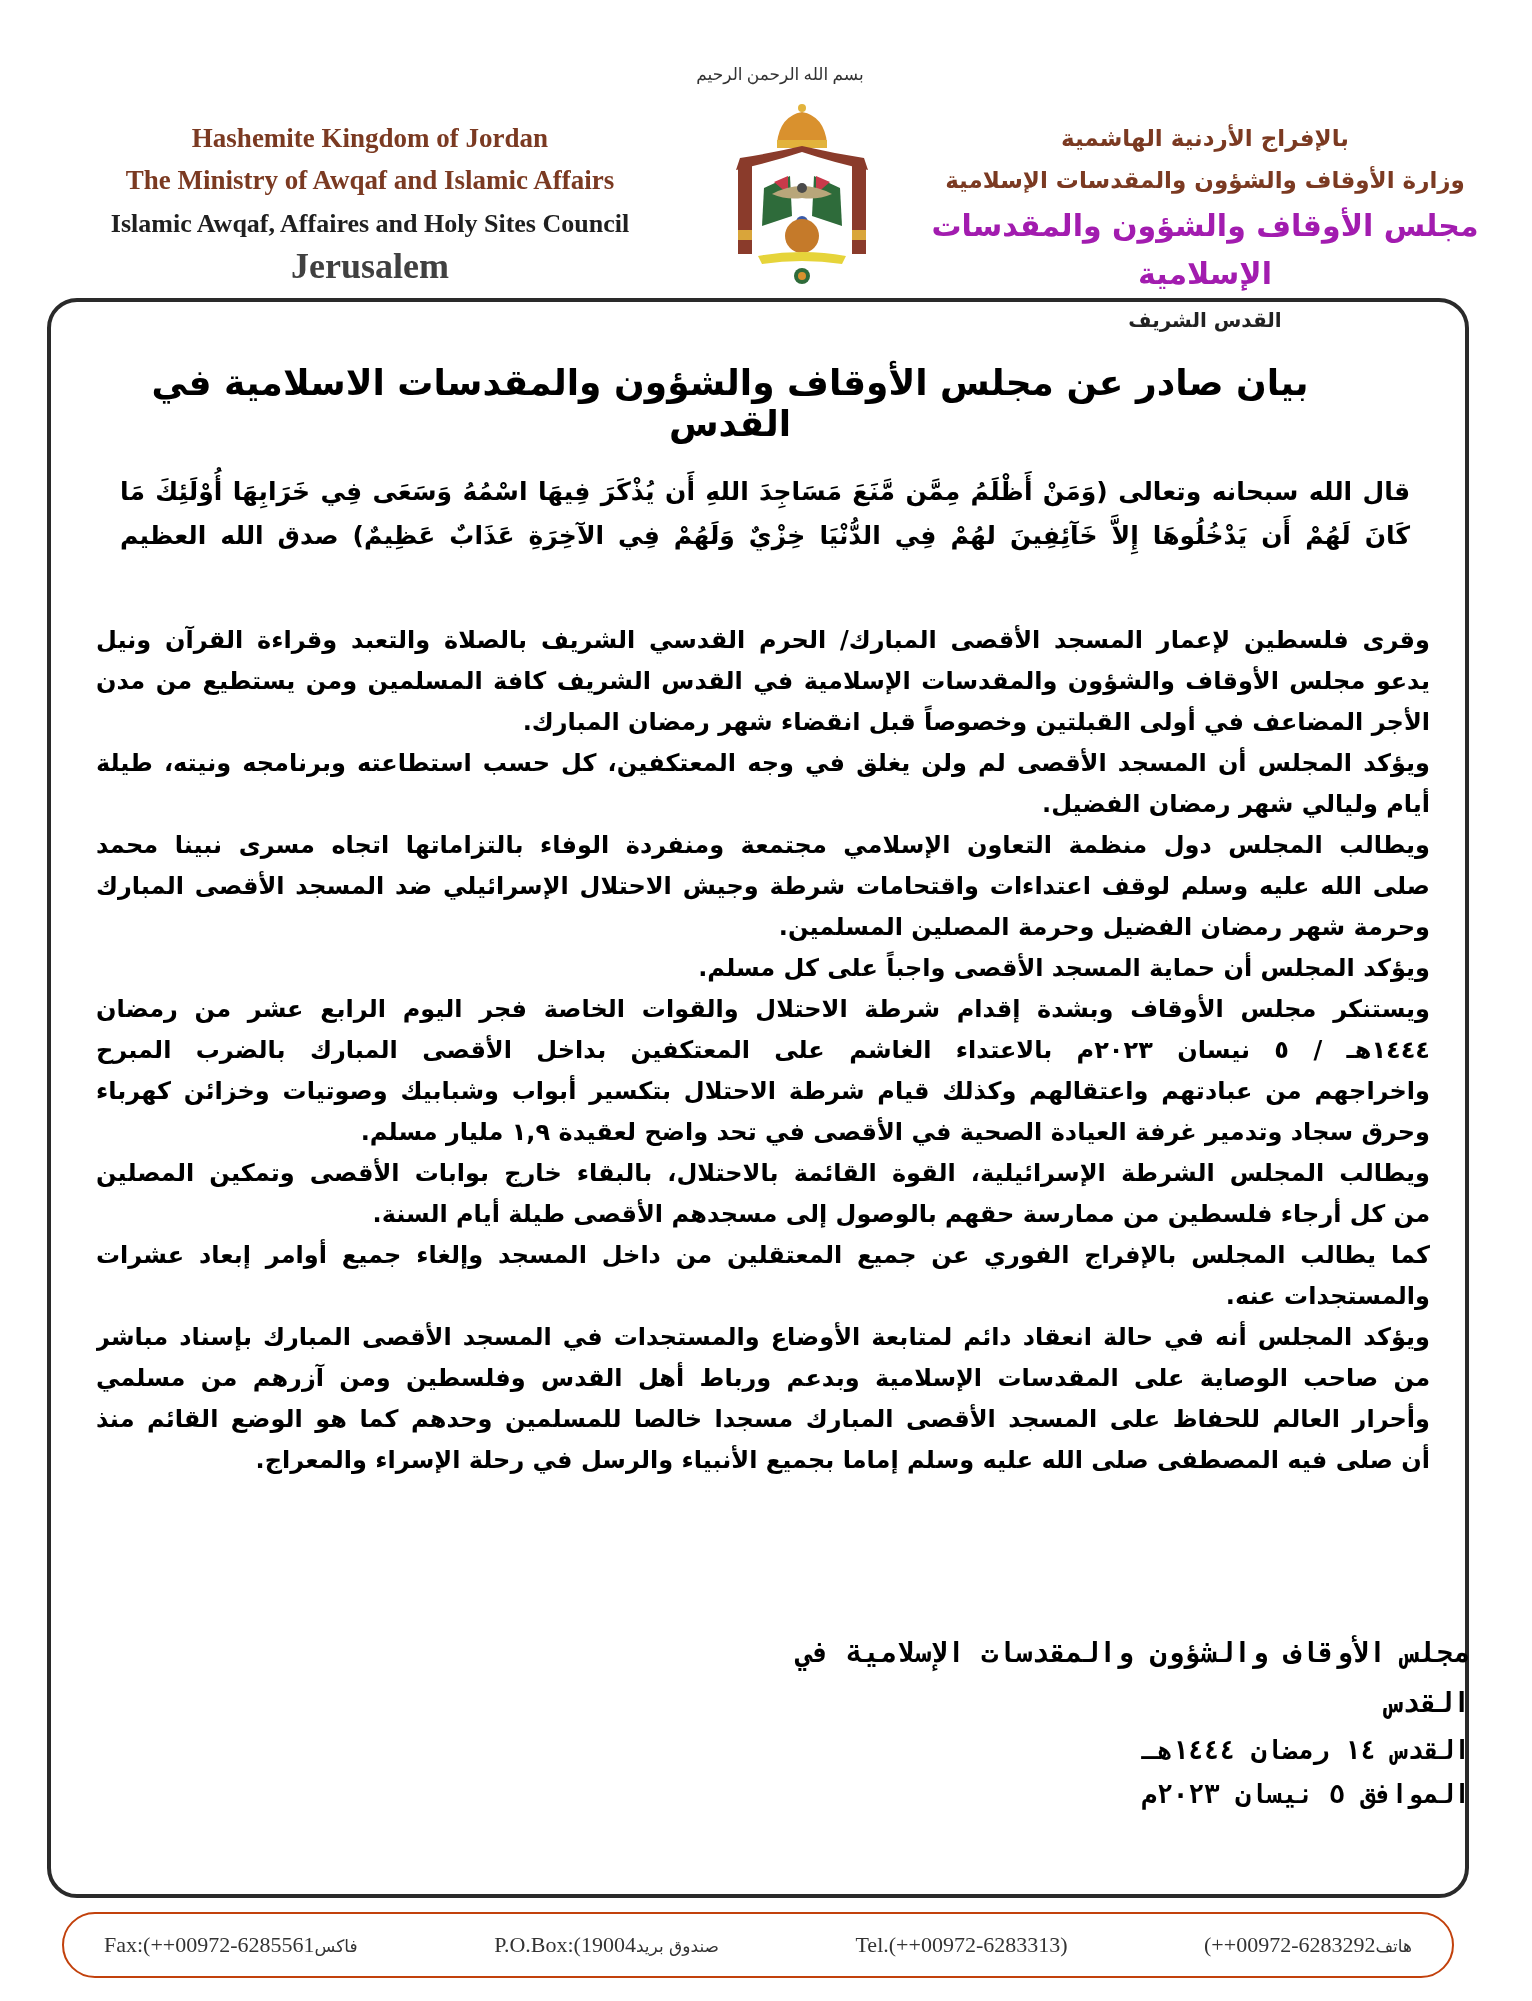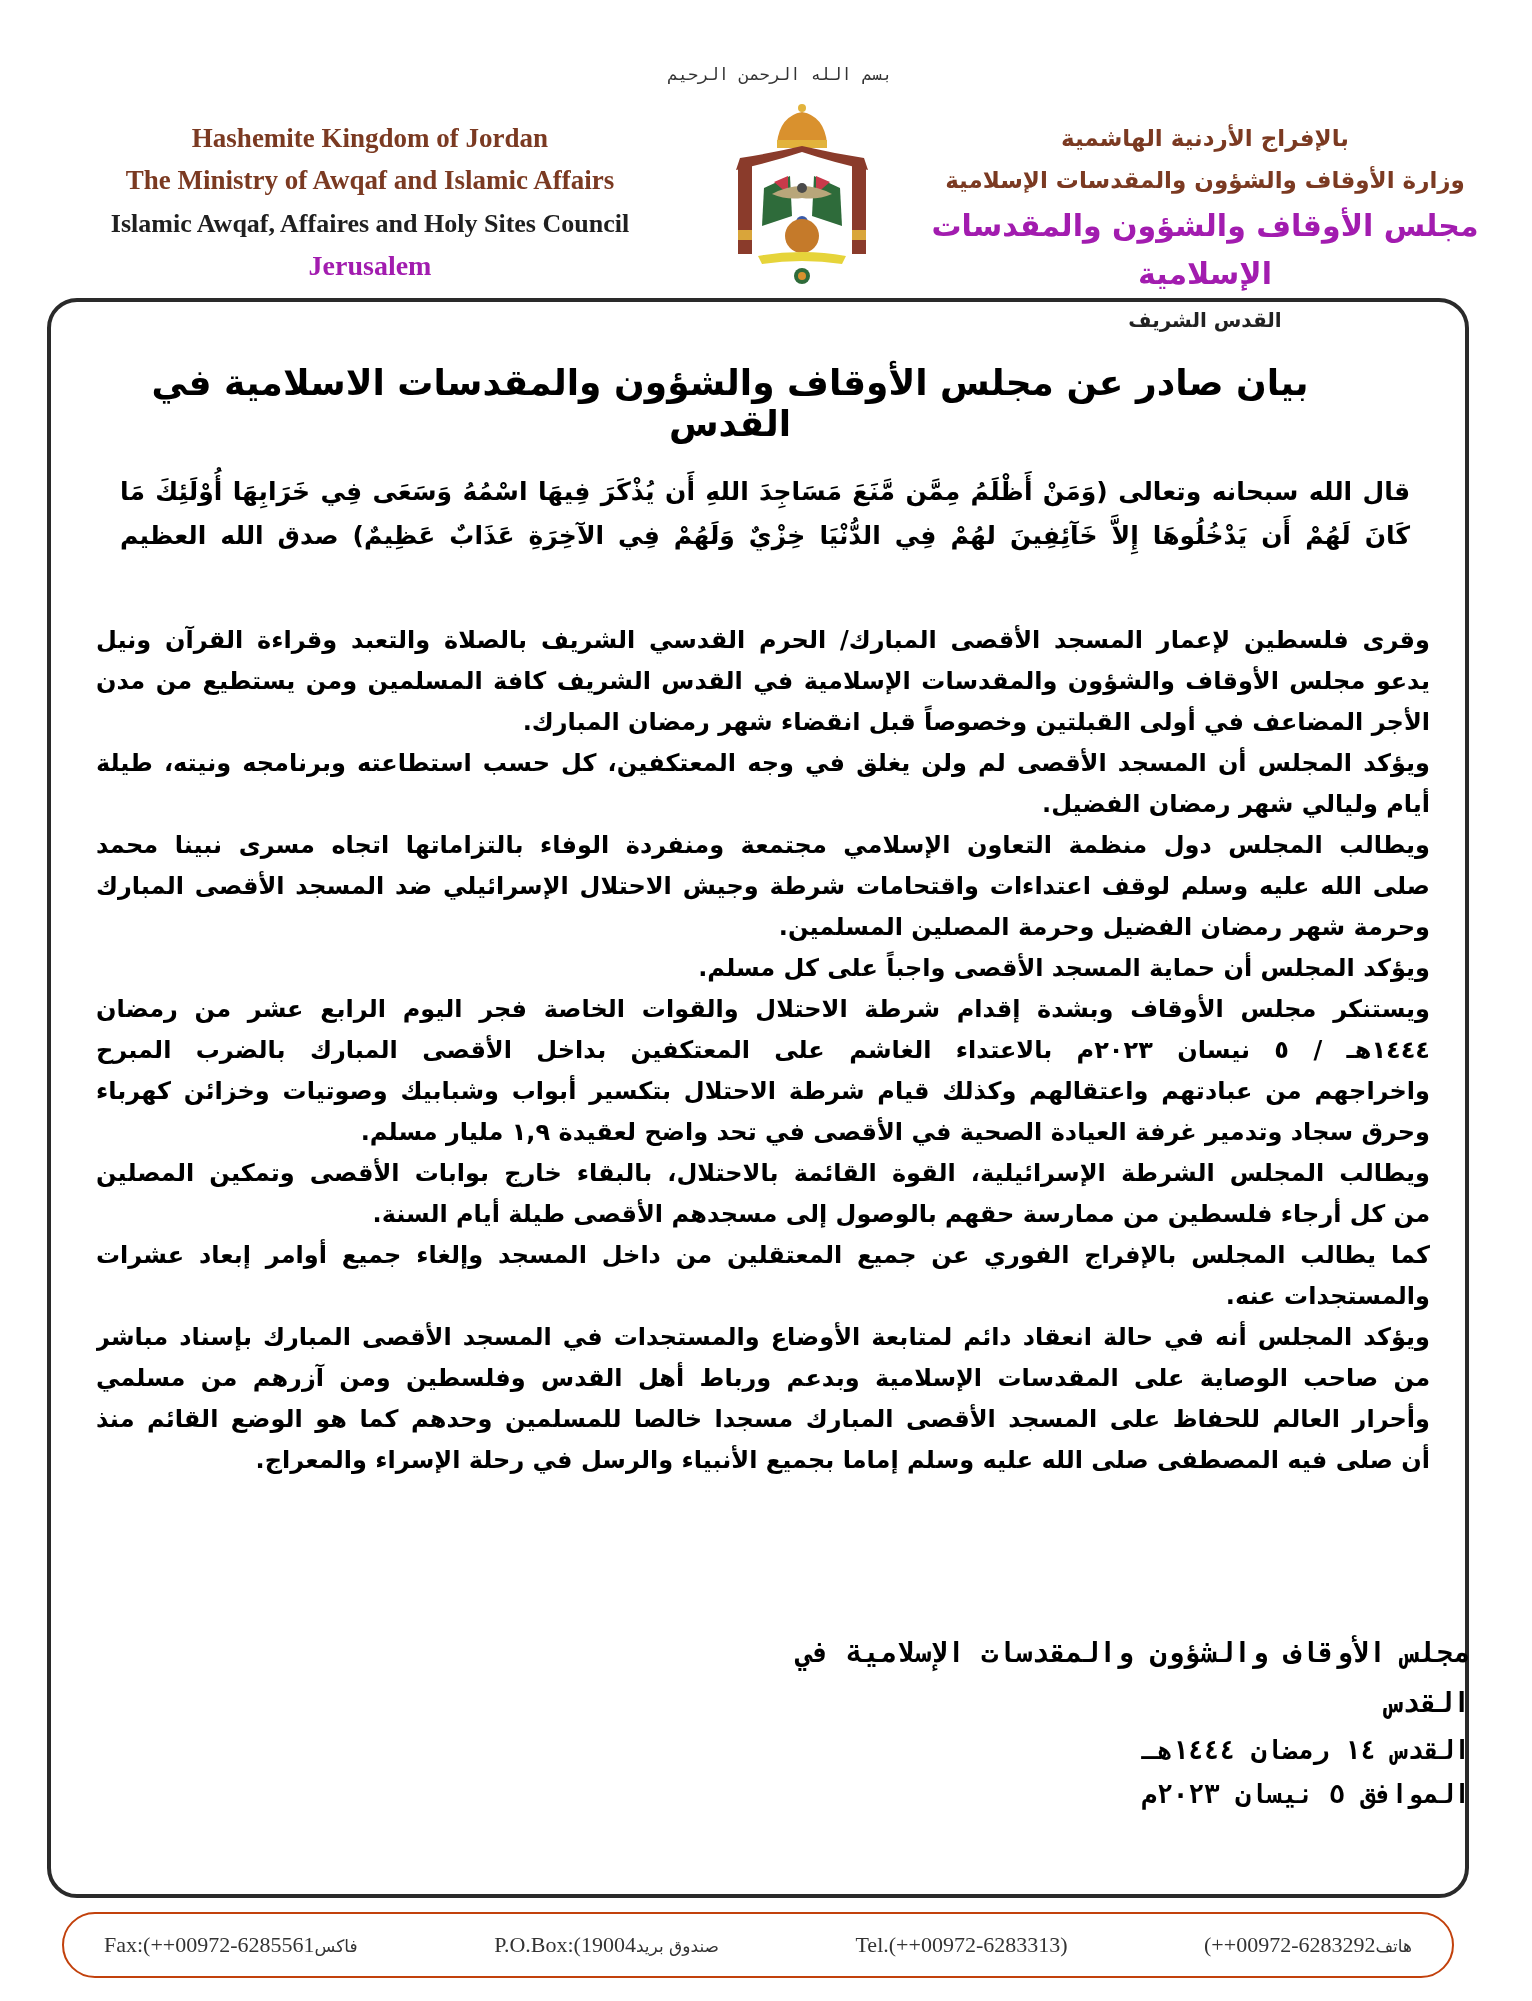"بسم الله الرحمن الرحيم" .bismillah { font-family: Liberation Mono, monospace -> Liberation Serif, serif }
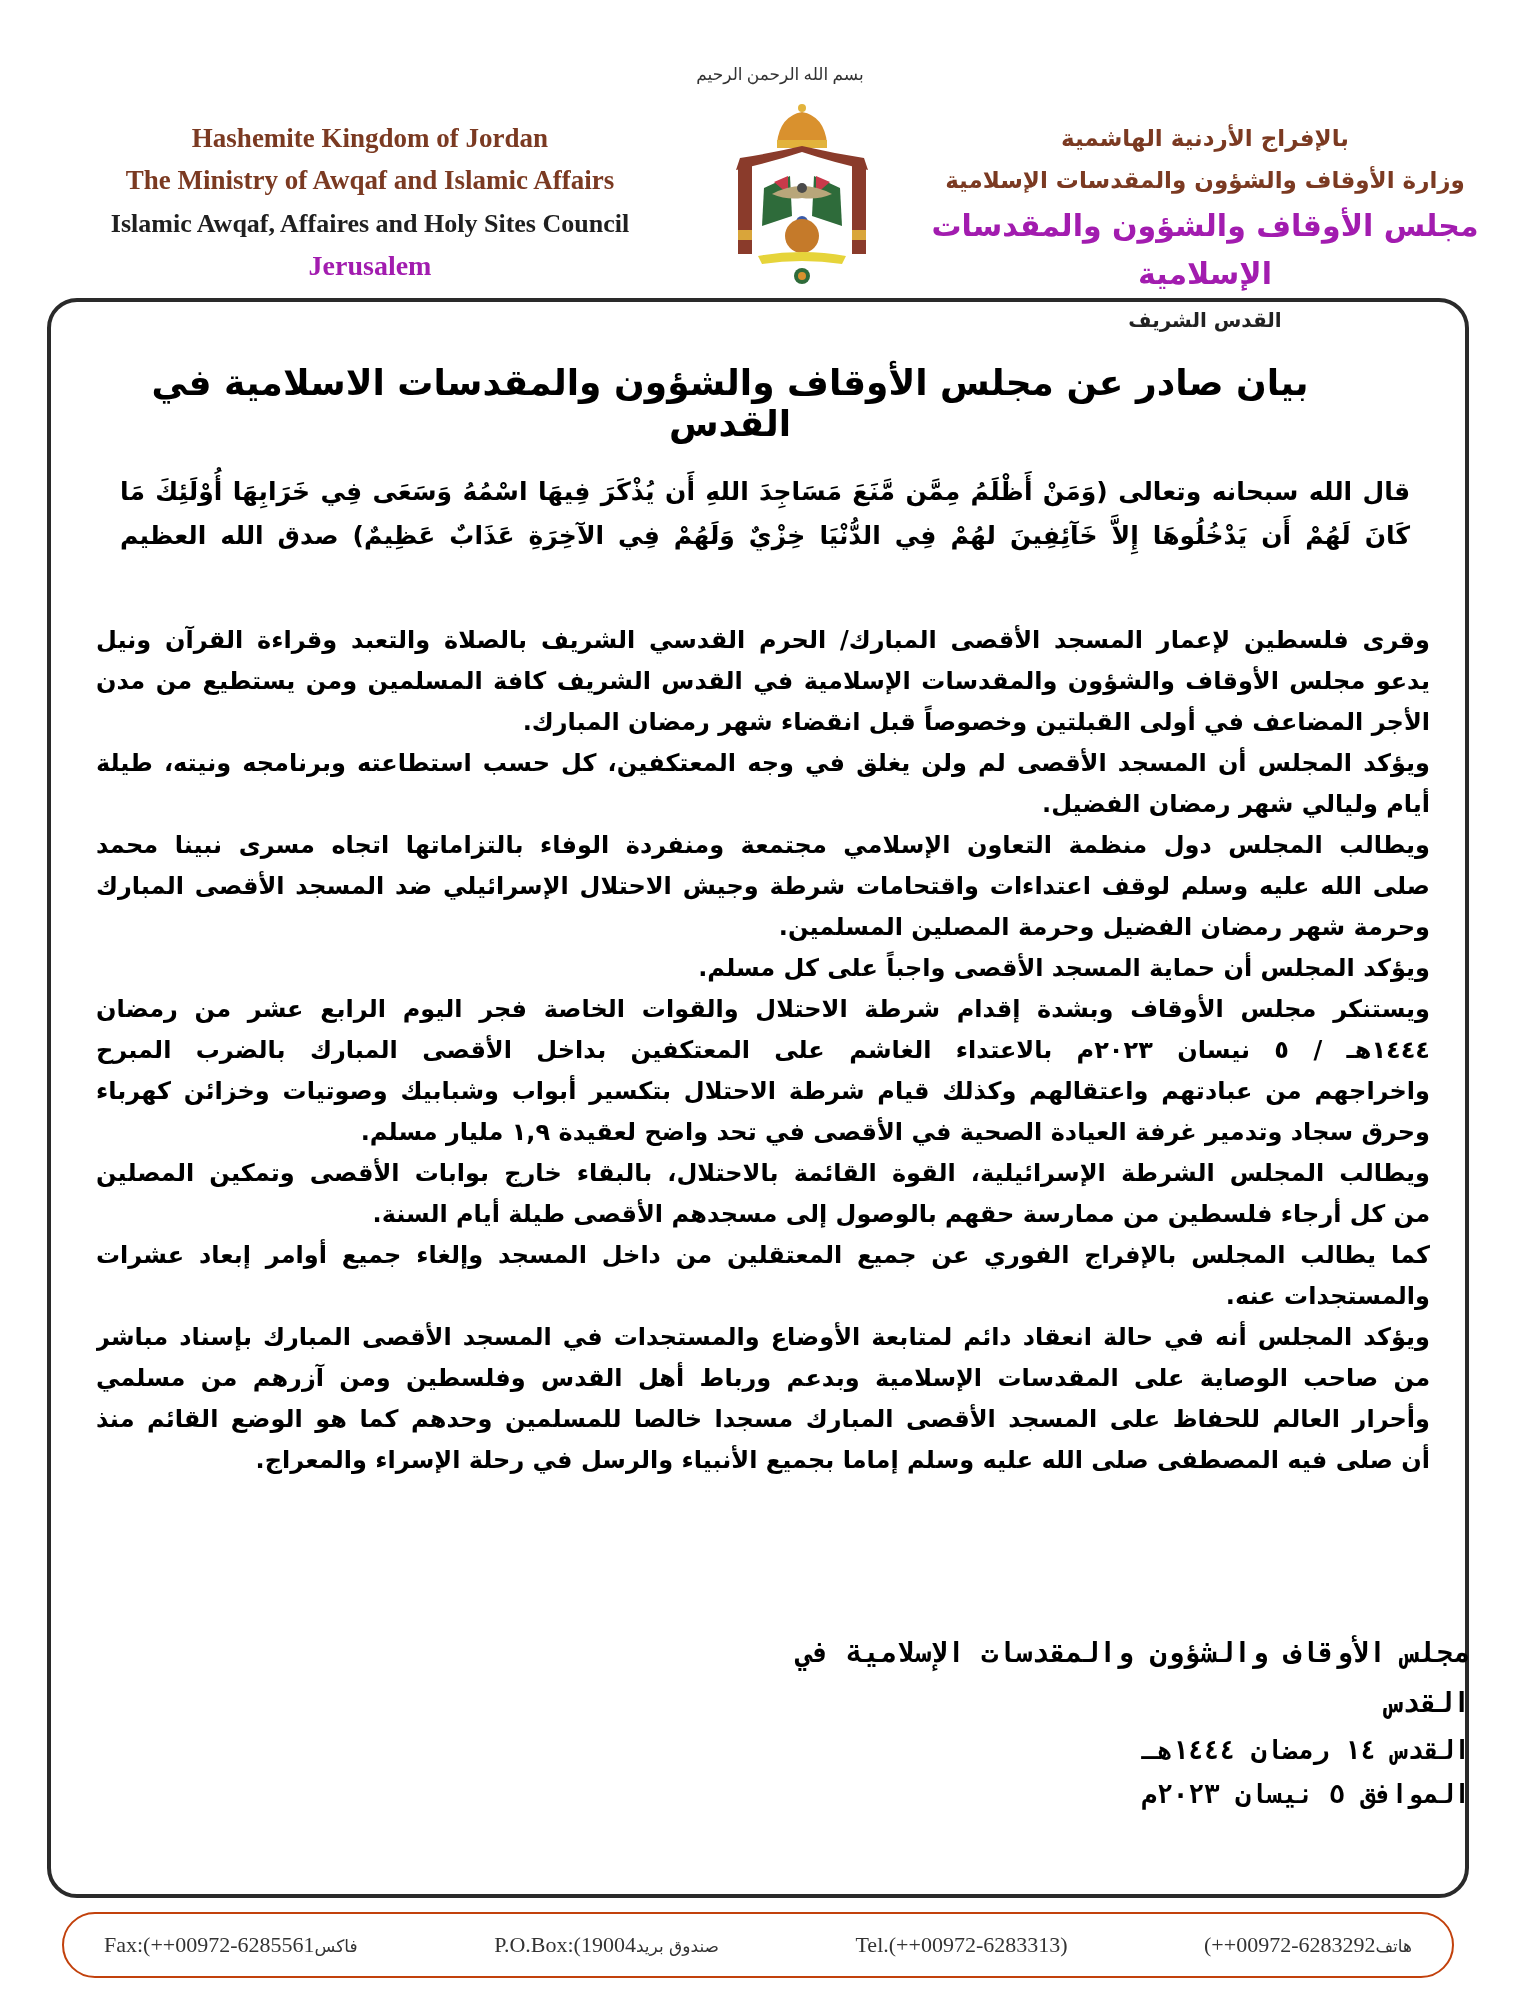"Jerusalem" .hdr-en .l4 { color: #a21caf -> #404040; font-size: 28px -> 36px }
